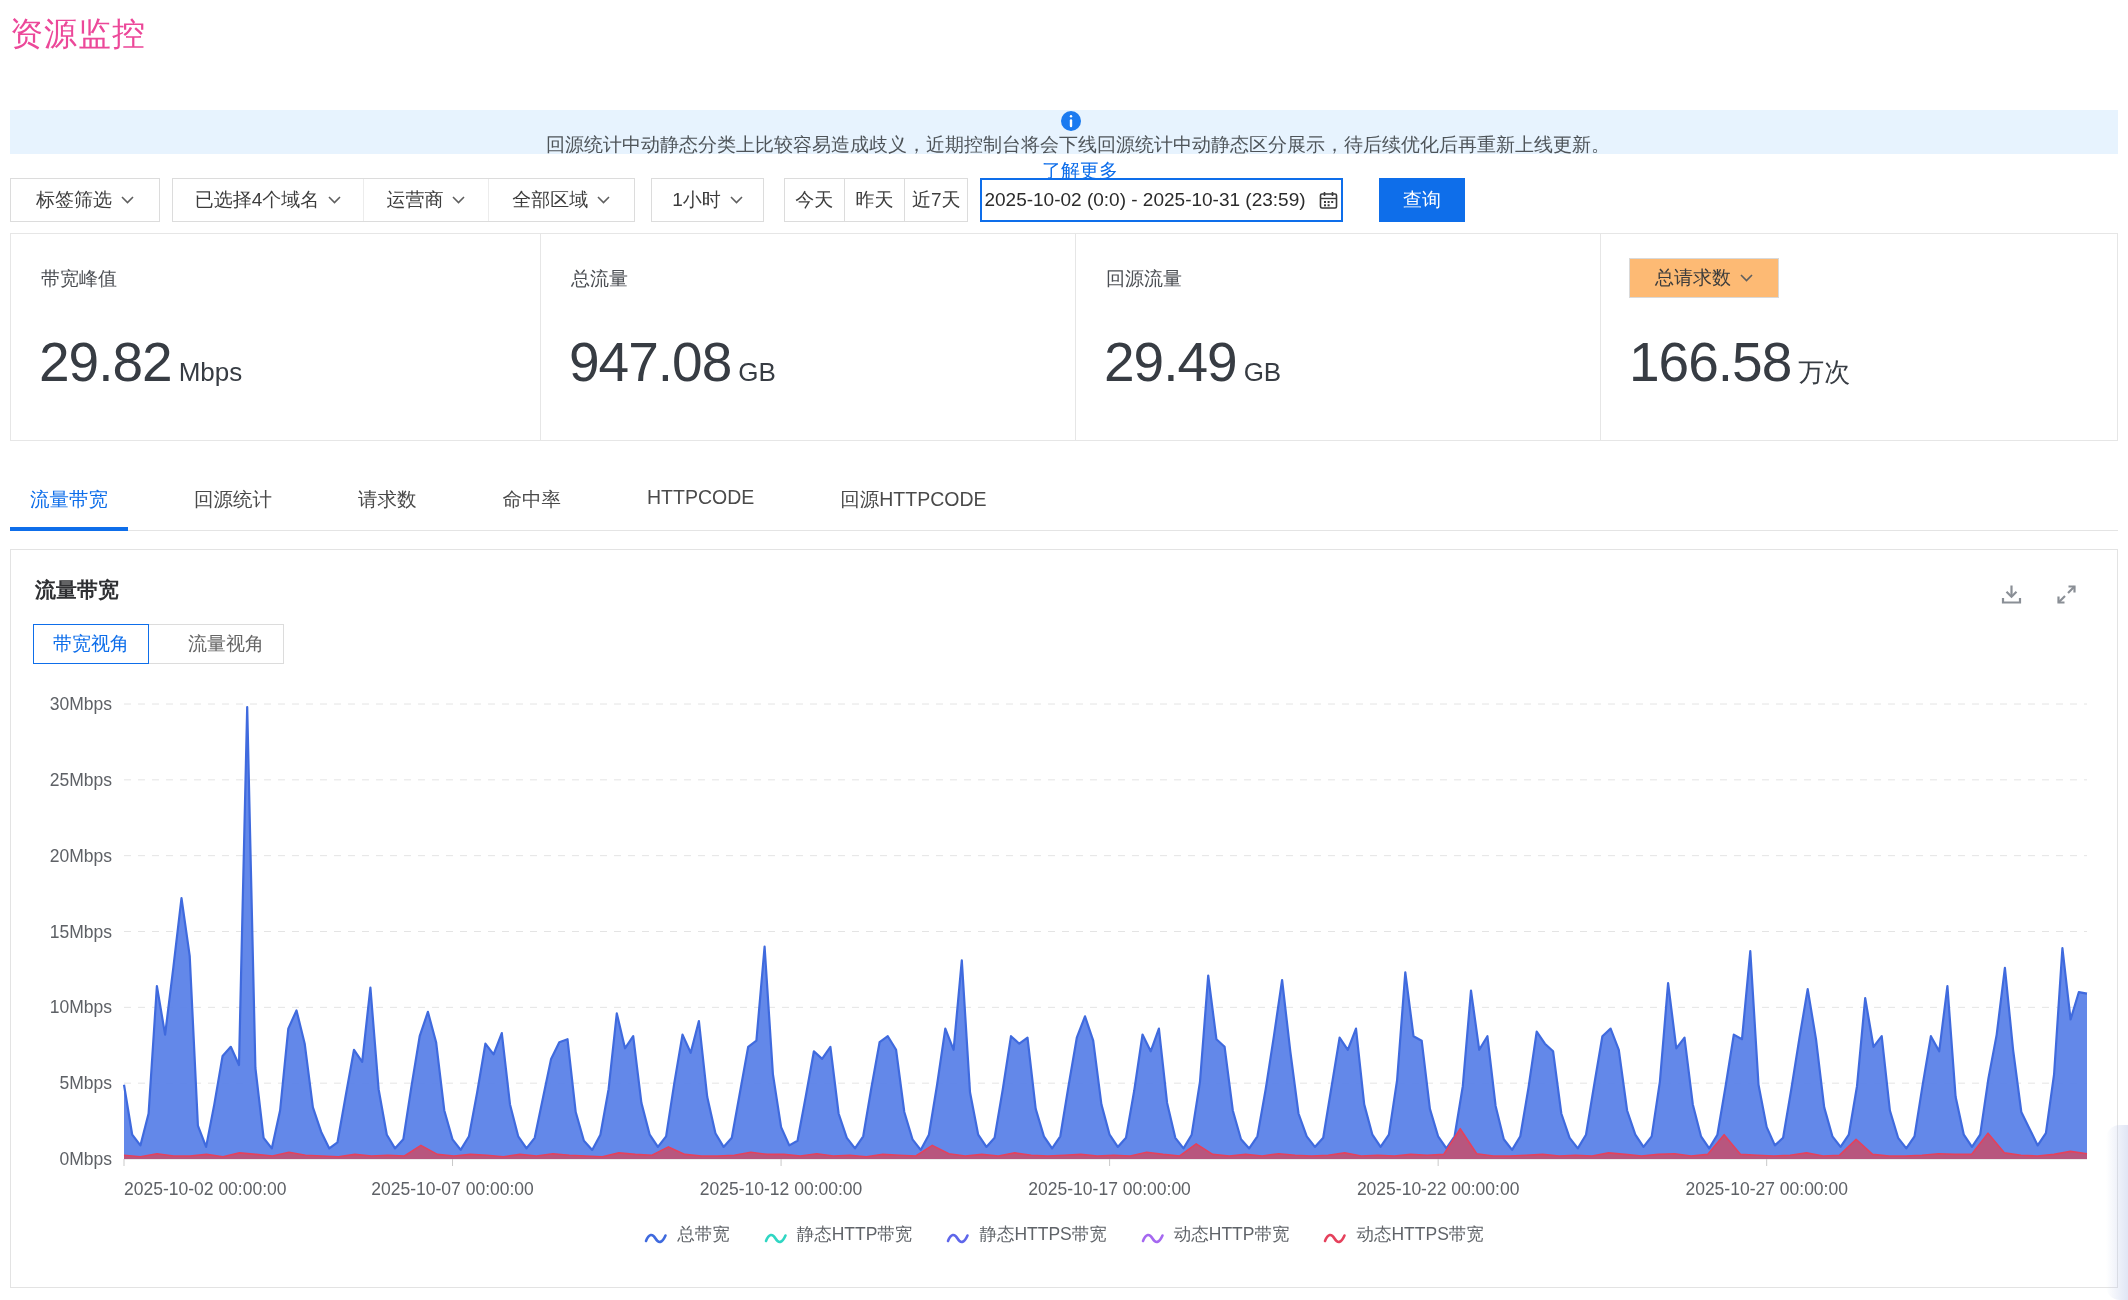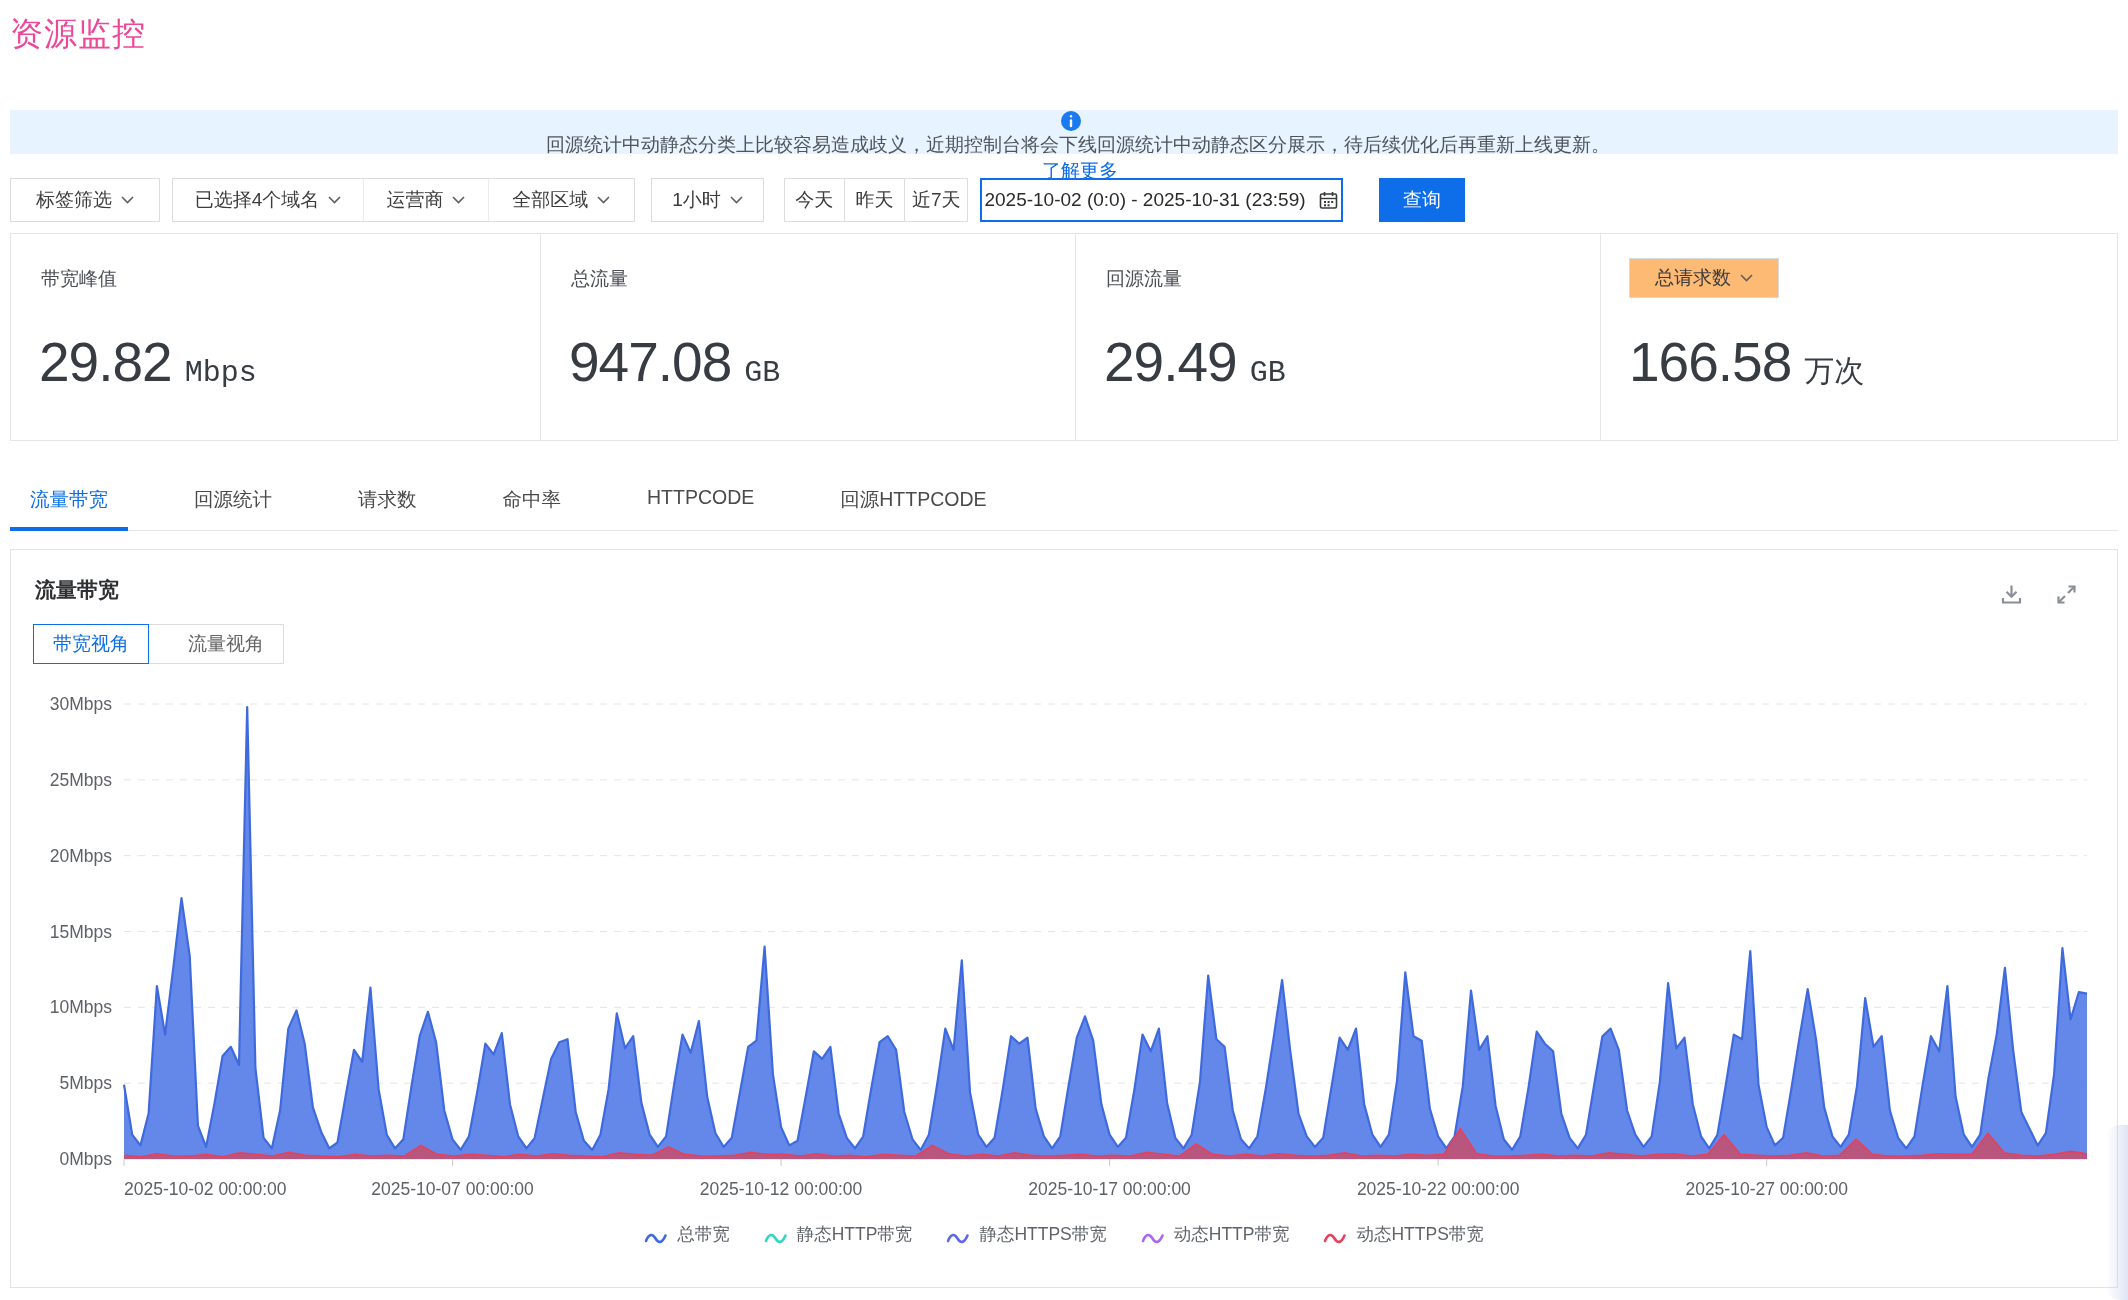"Mbps" .stat-value .unit { font-family: Liberation Mono, monospace -> none; font-size: 30px -> 26px; margin-left: 13px -> 7px }
